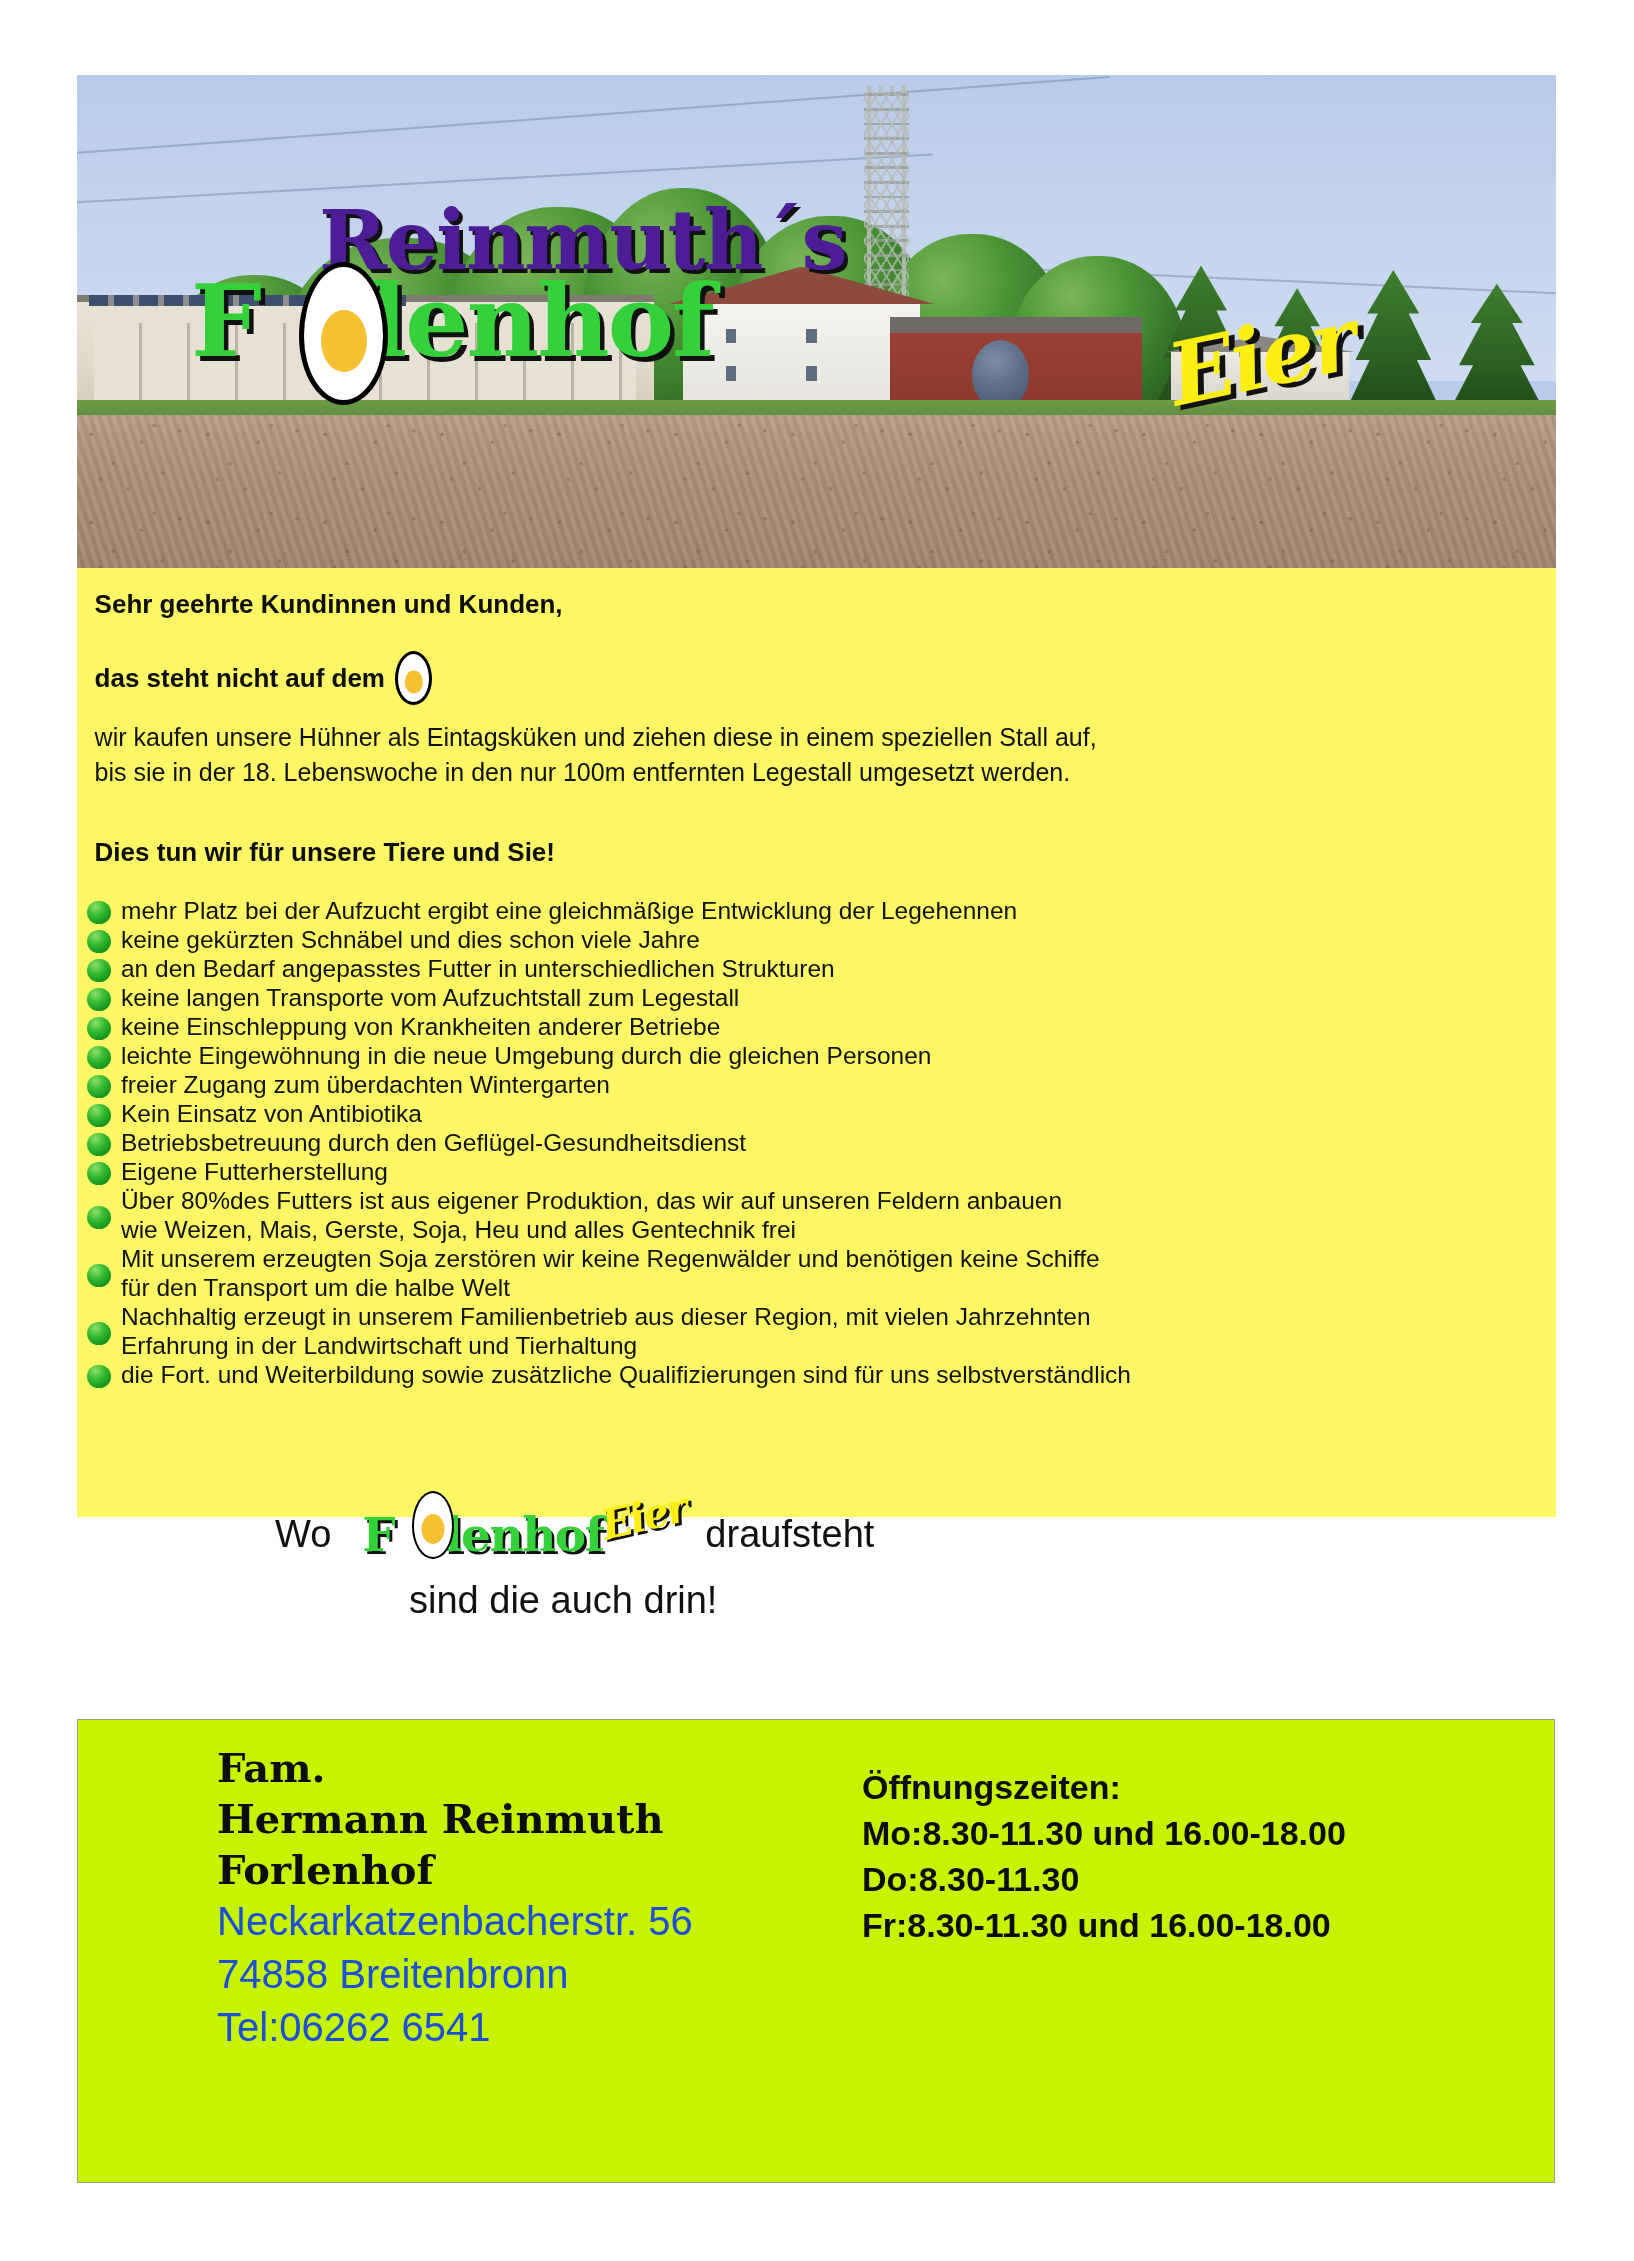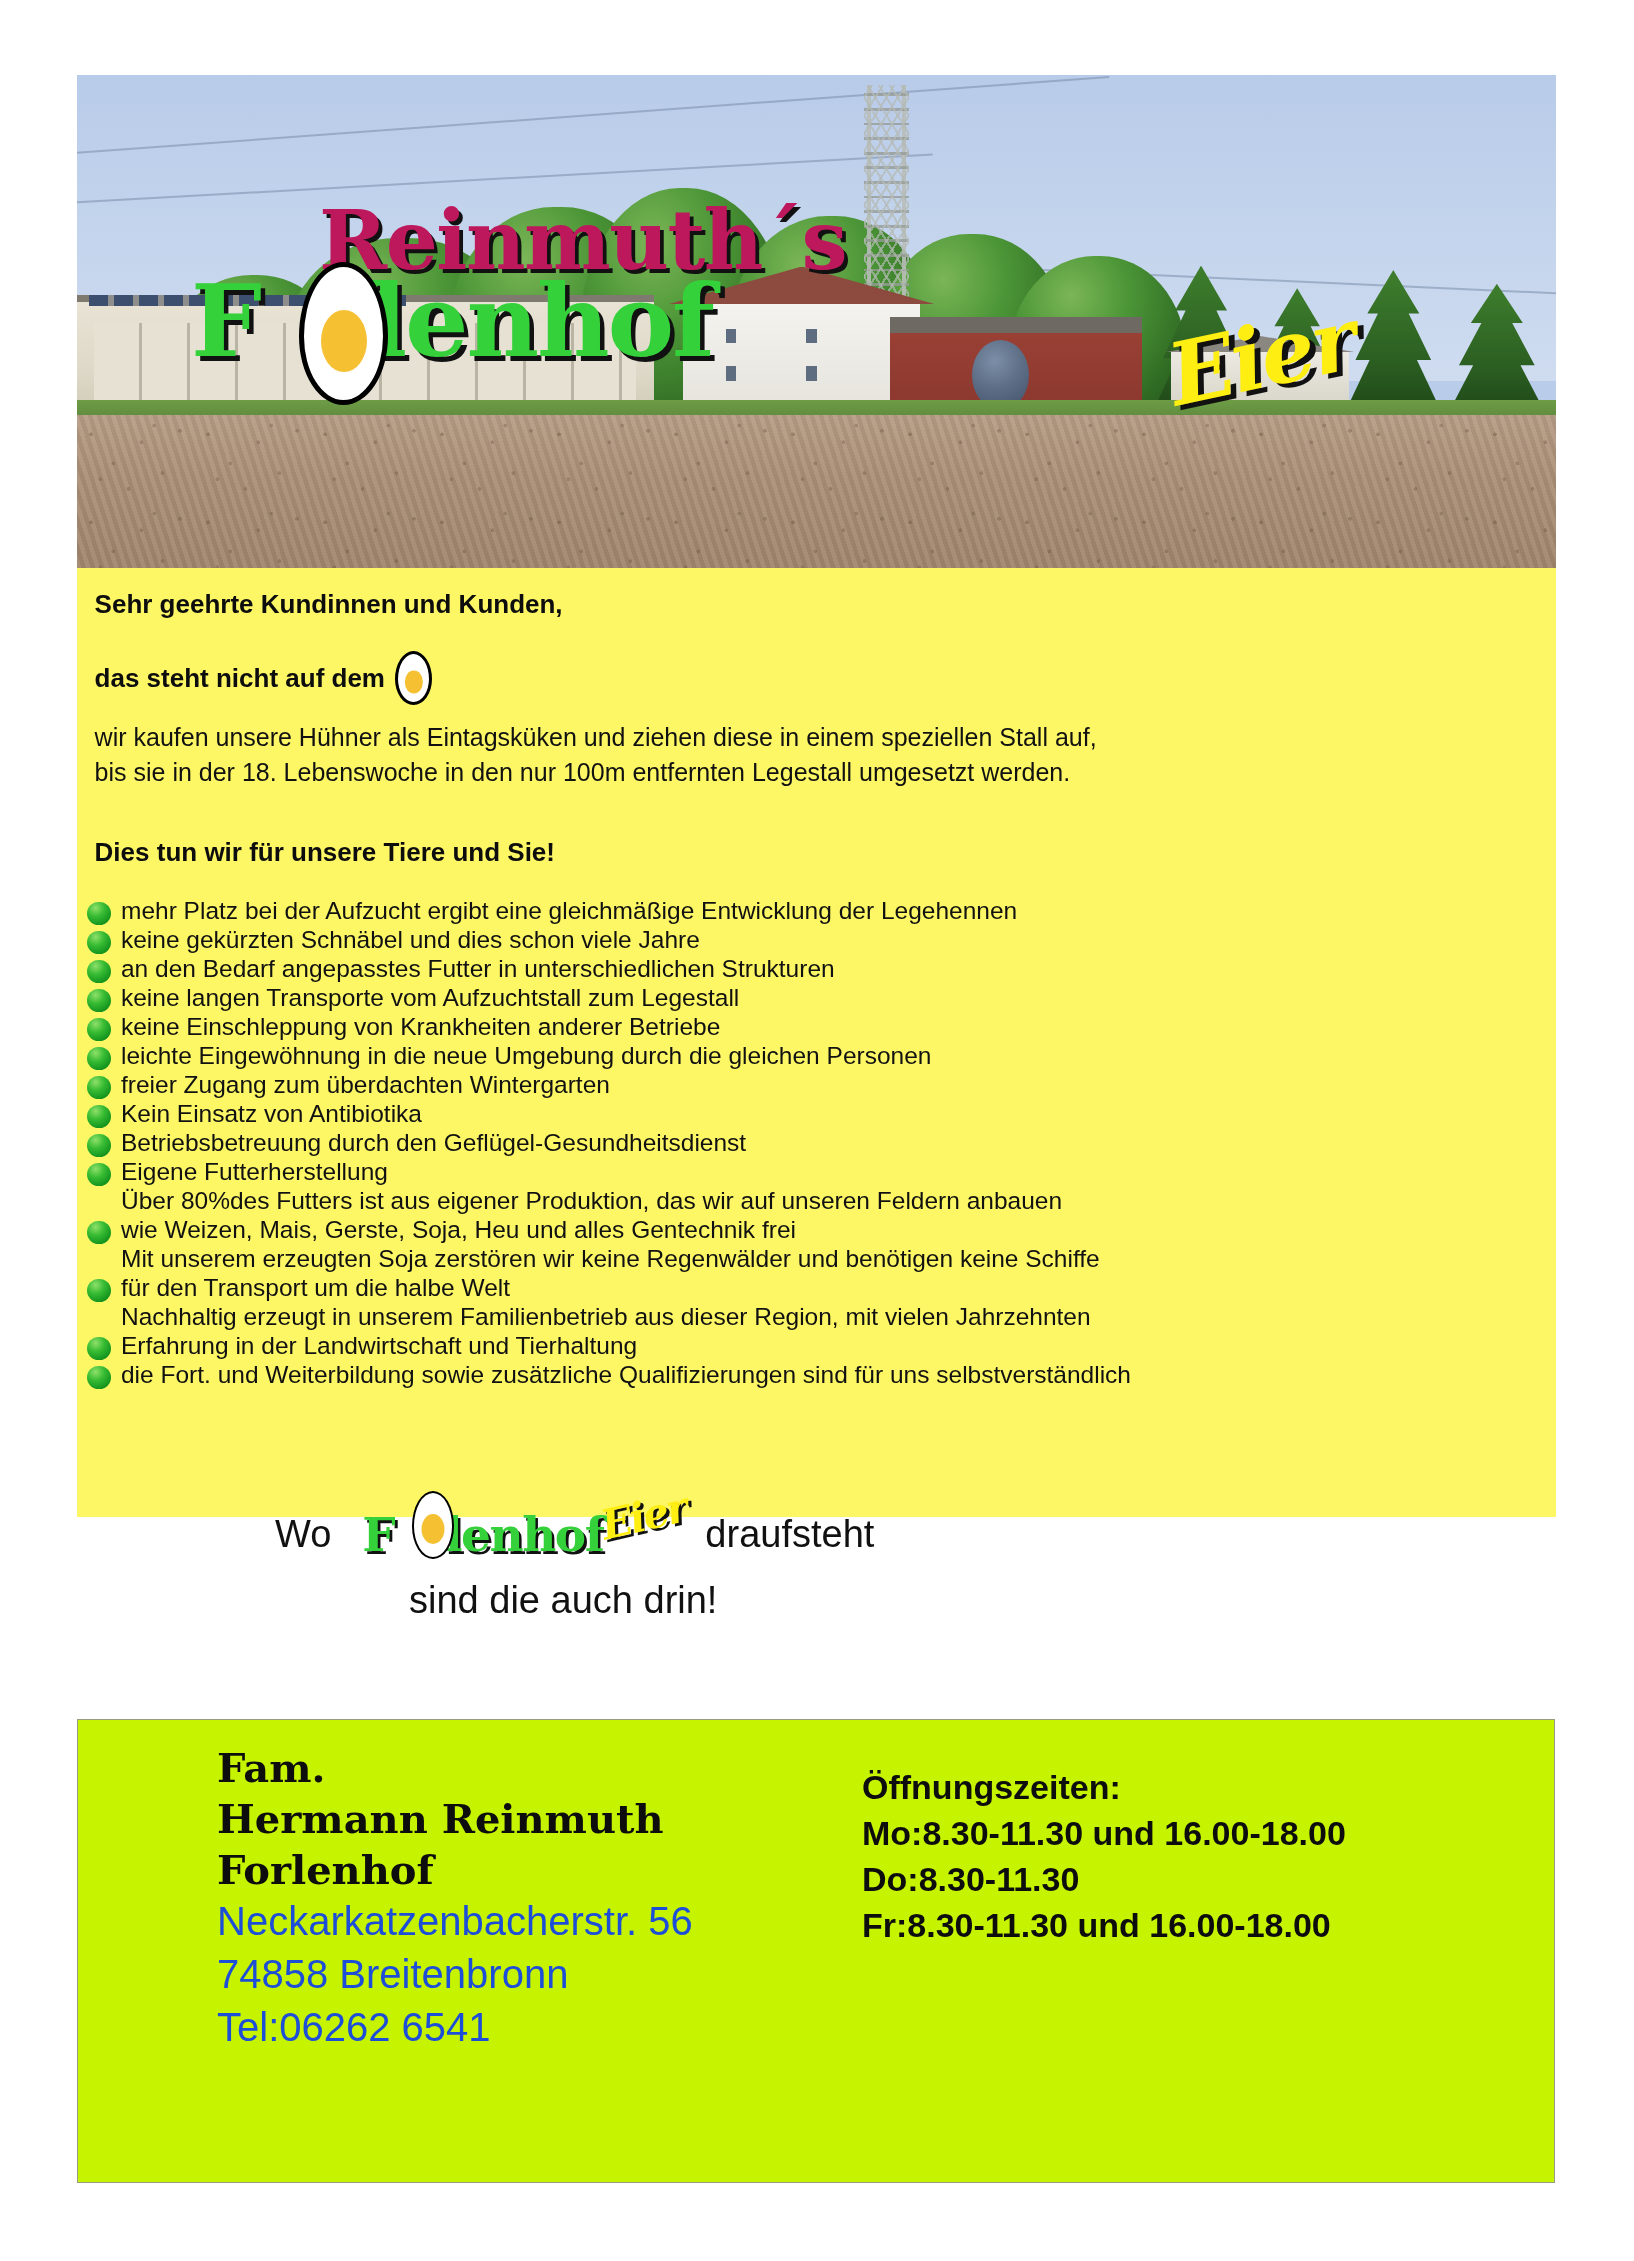"Reinmuth´s" .logo-top { color: #be185d -> #4c1d95 }
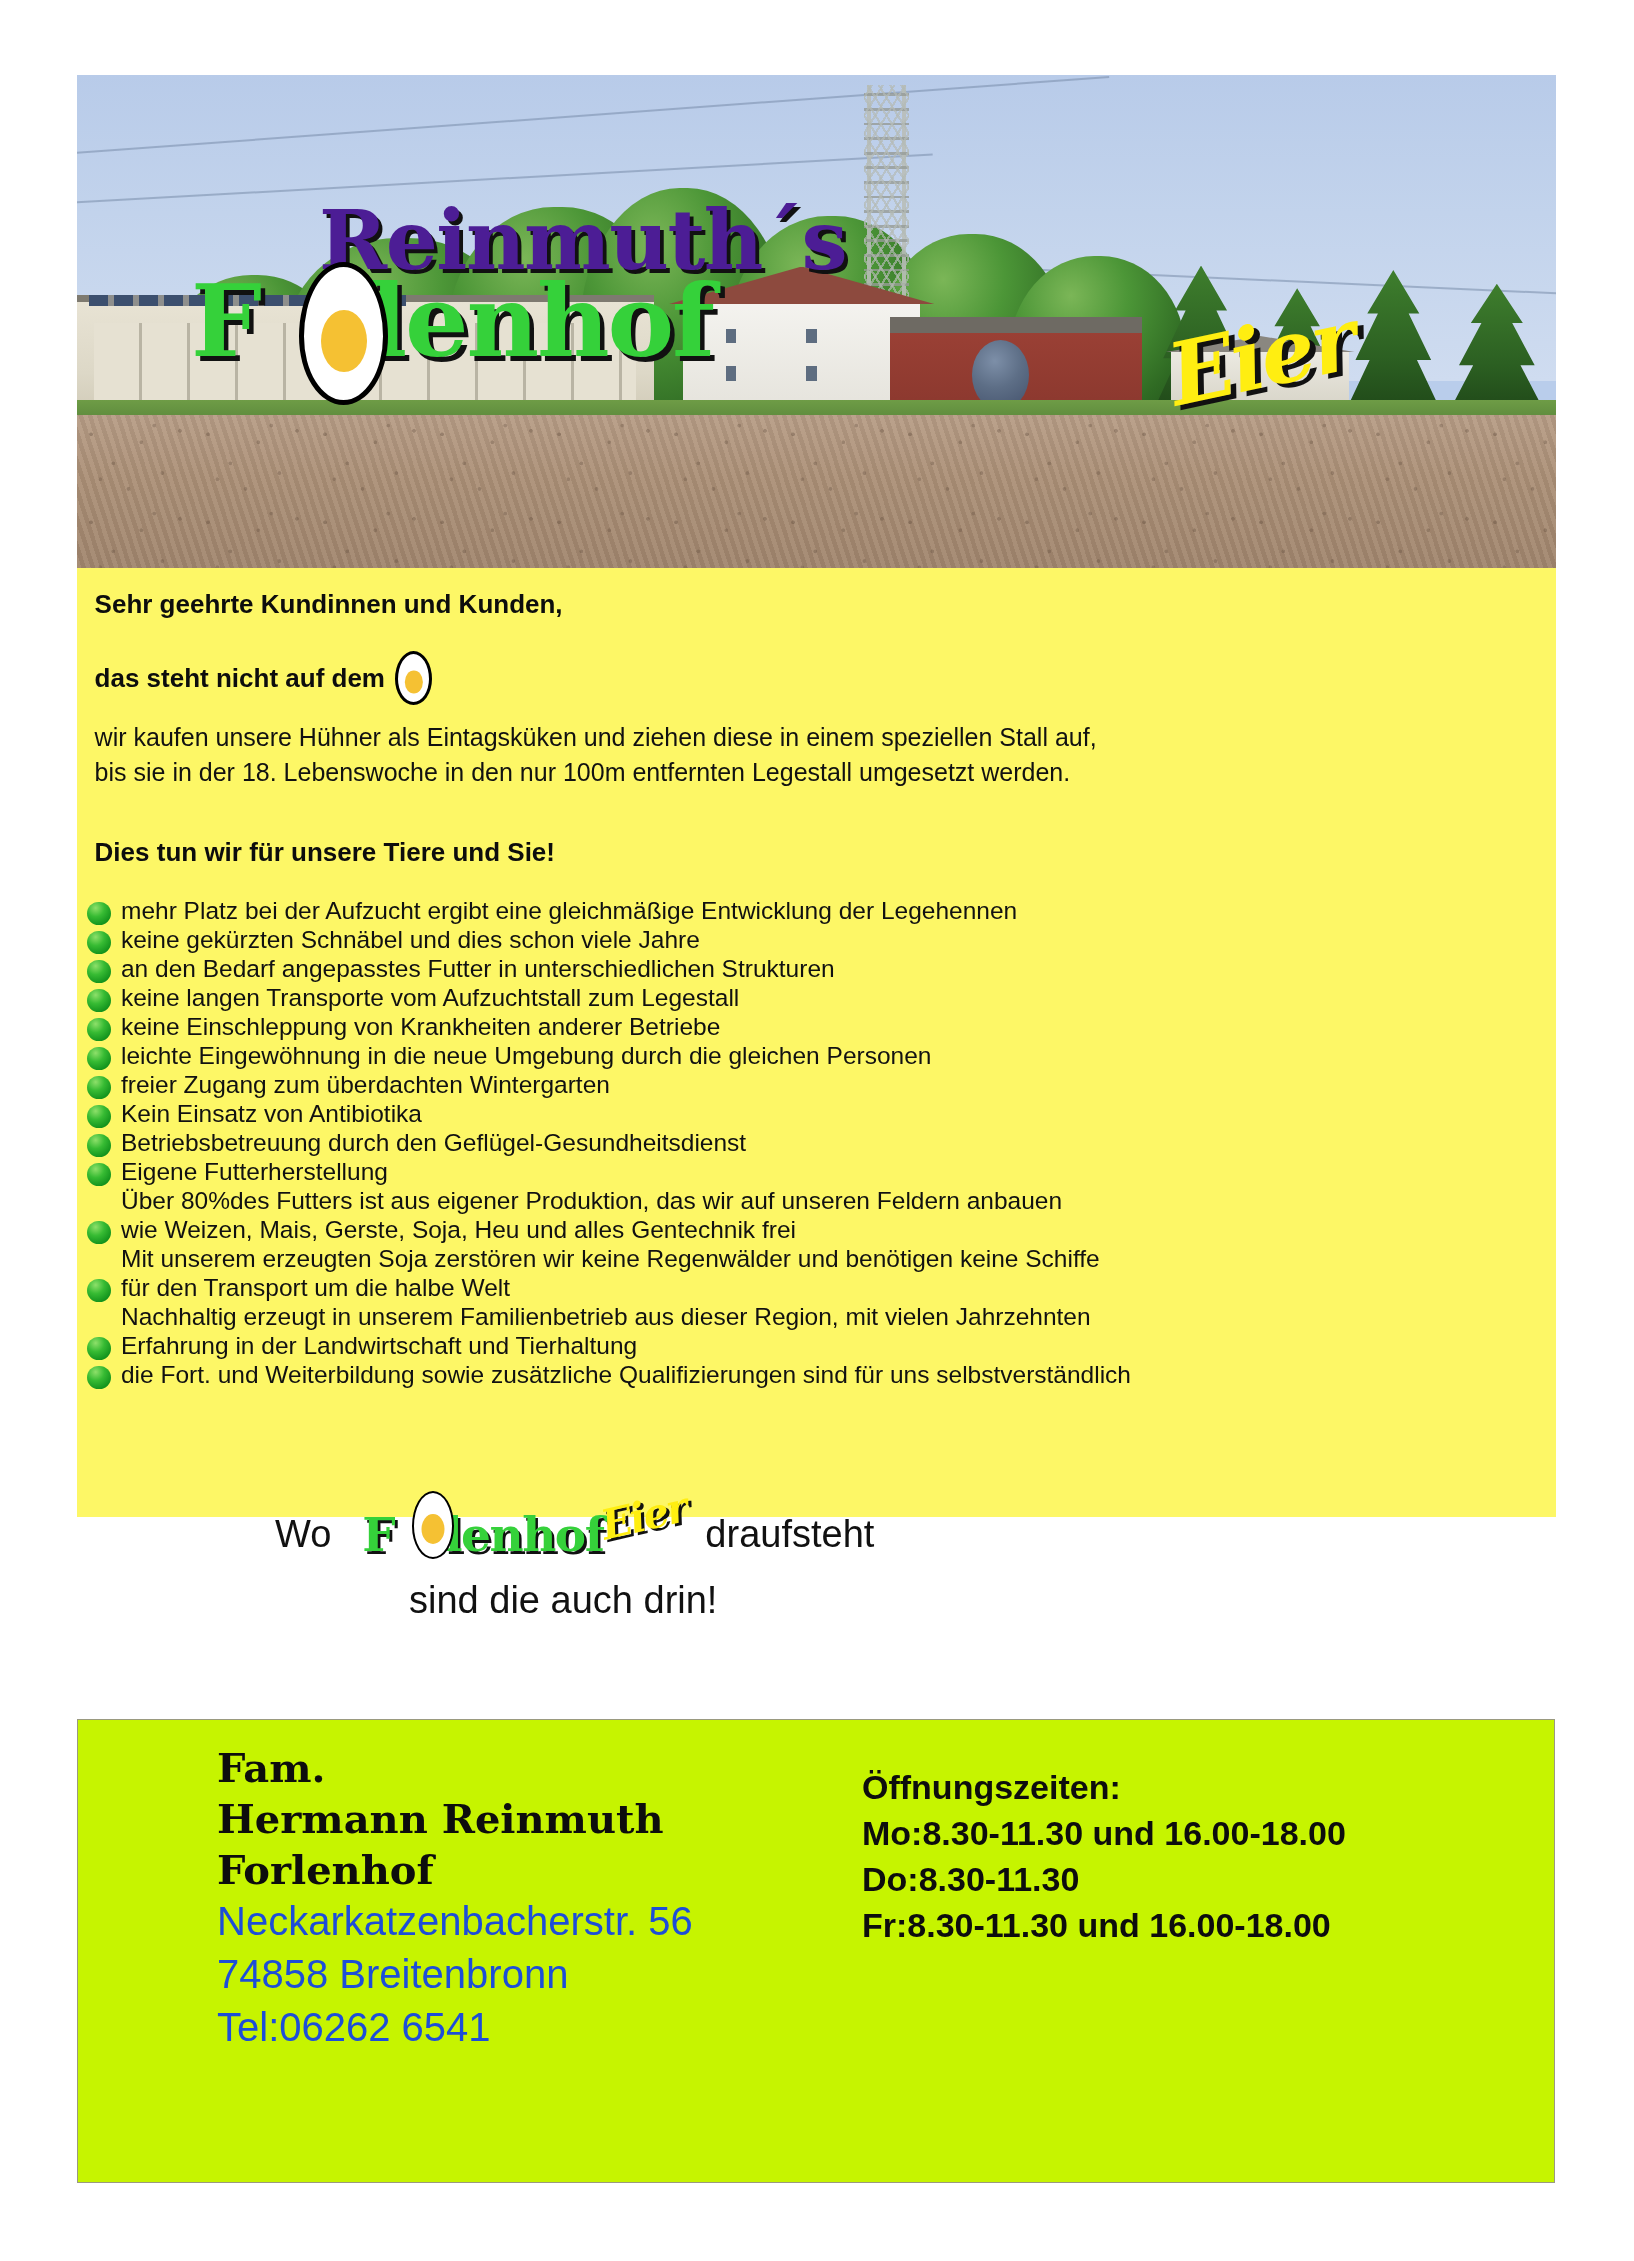"mehr Platz bei der Aufzucht" .bullet-row { align-items: flex-end -> center }
